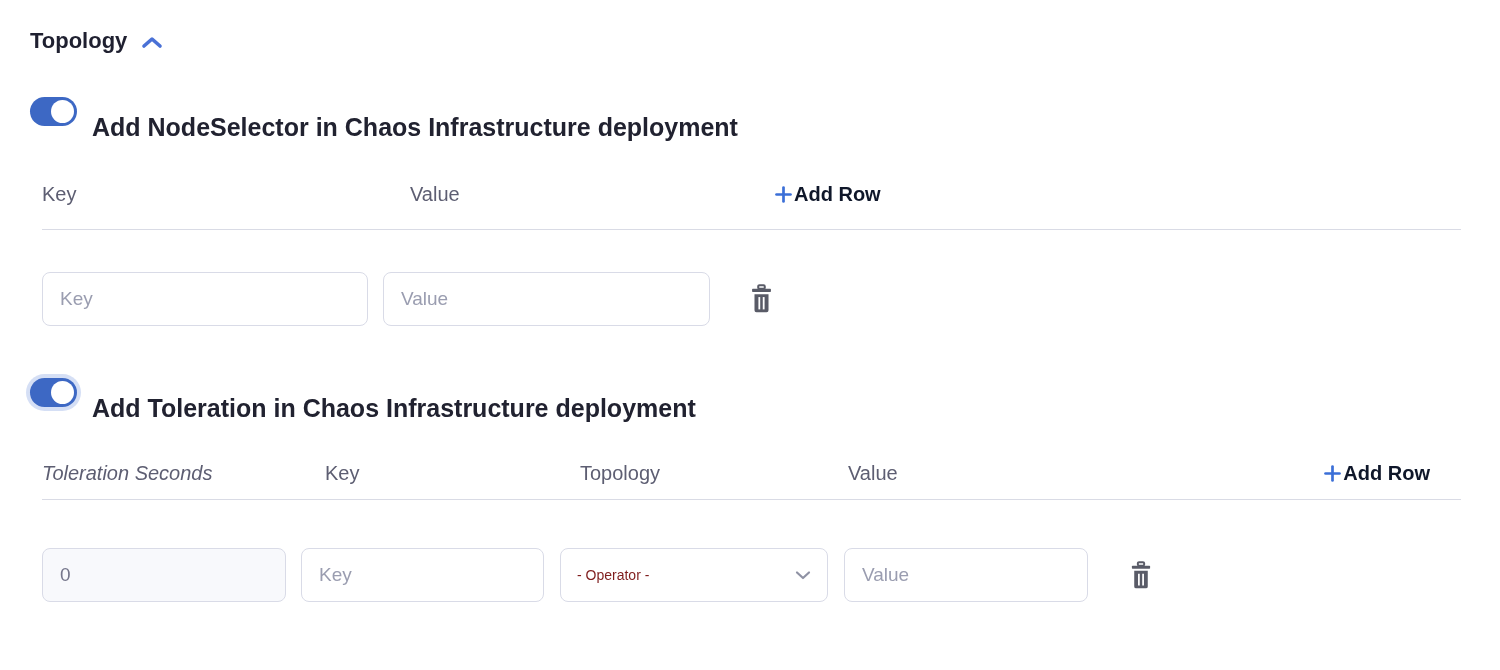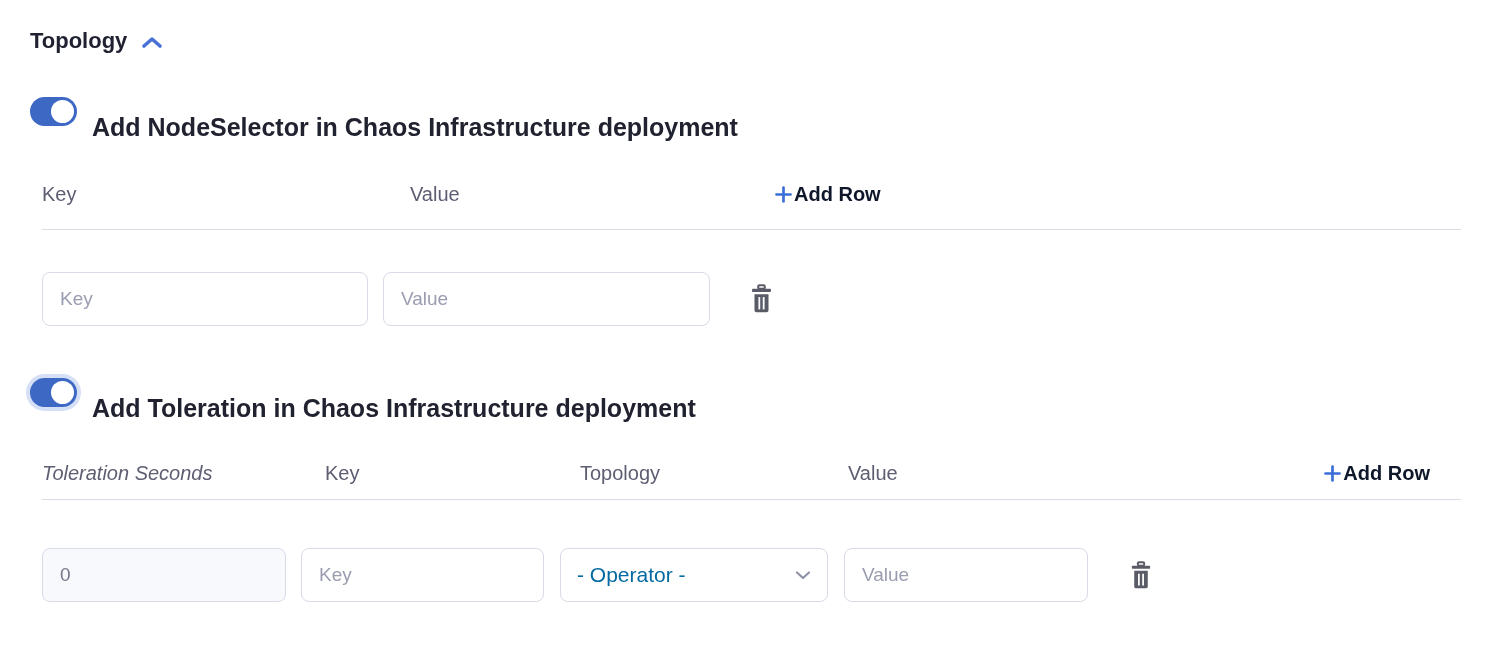"- Operator -" .select .sel-text { color: #0369a1 -> #7f1d1d; font-size: 21px -> 14px }
